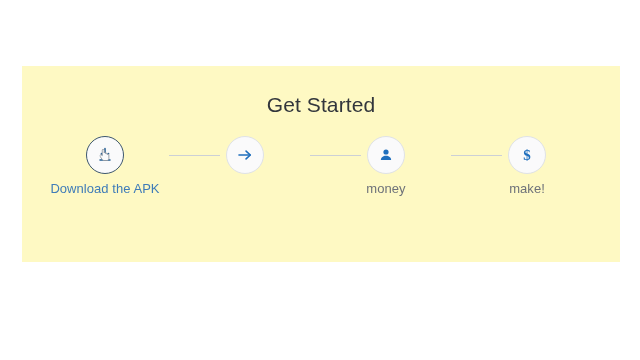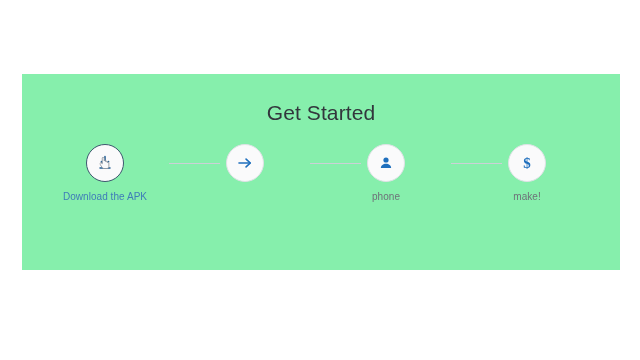"Get Started" #card { background: #86efac -> #fef9c3; top: 74px -> 66px }
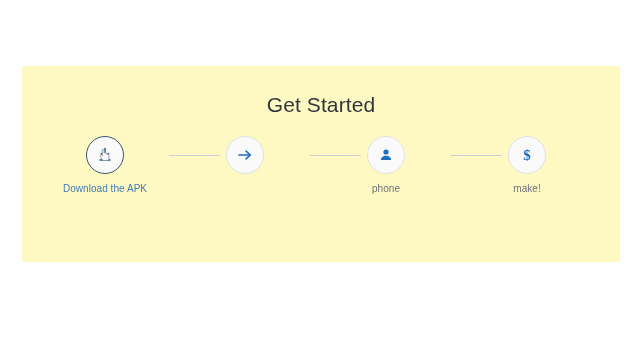"Download the APK" .caption { font-size: 10px -> 13px }
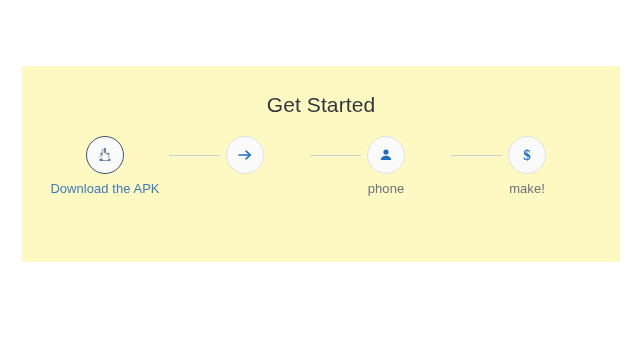"phone" div { text: phone -> money }
